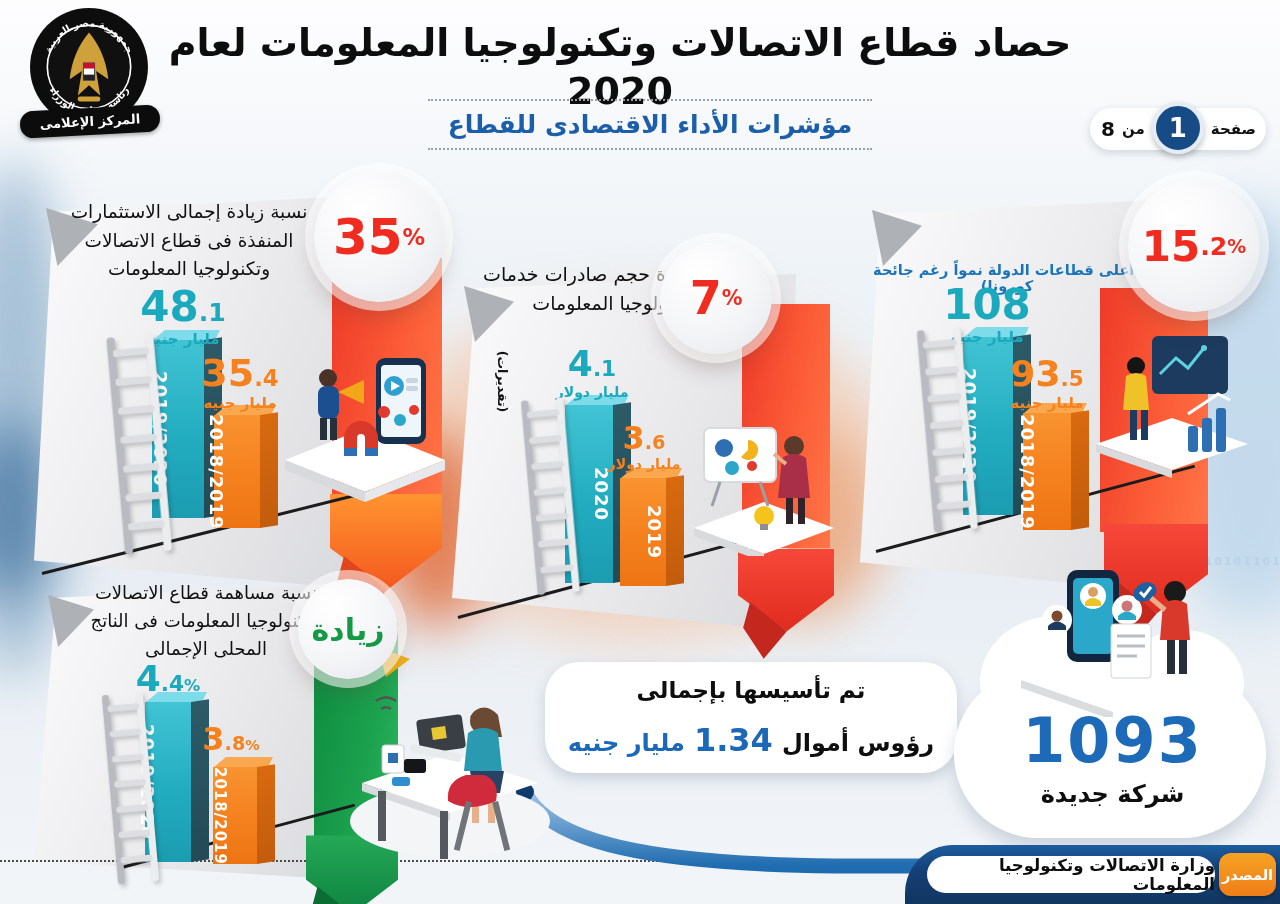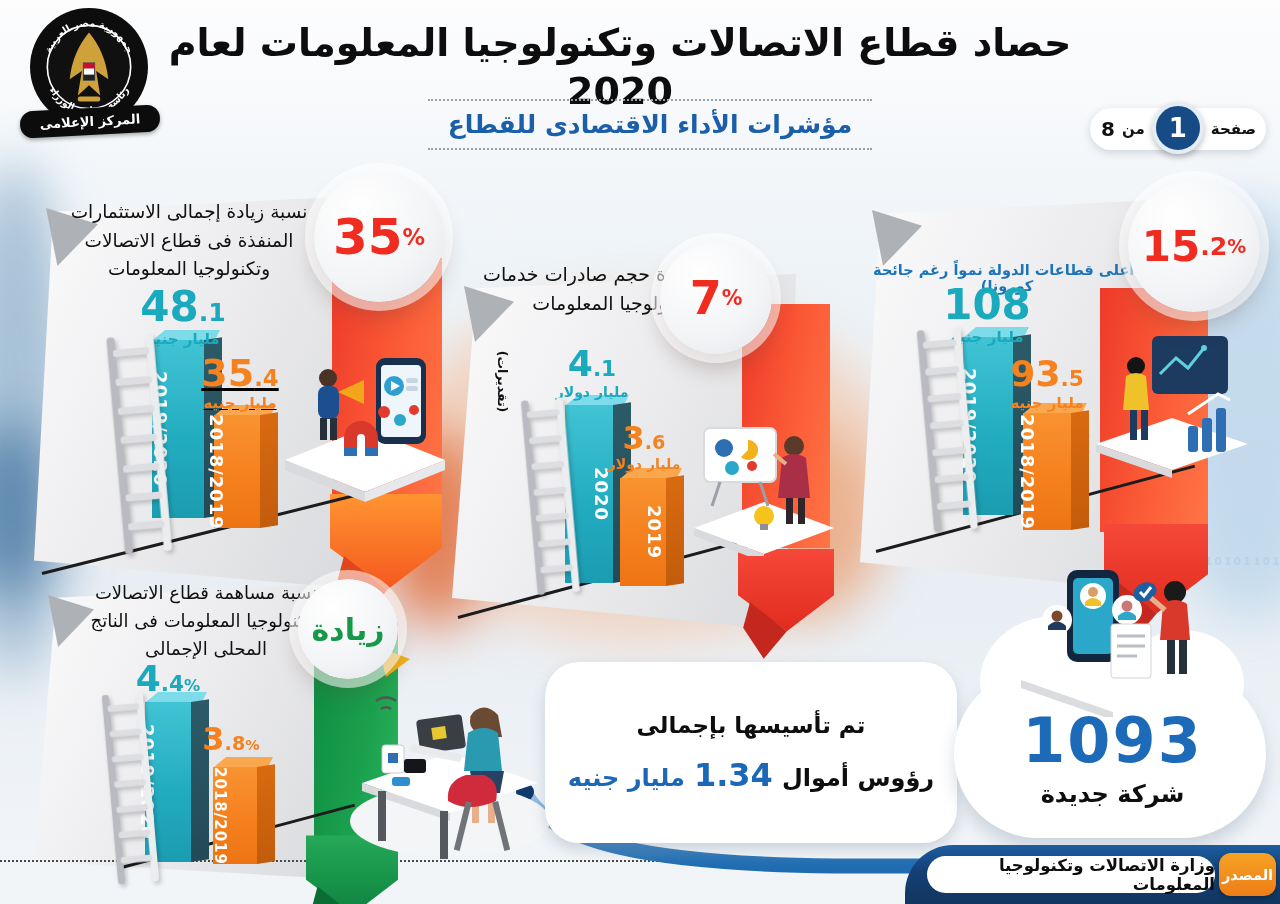"35.4" div.bar-label { text-decoration: underline -> none }
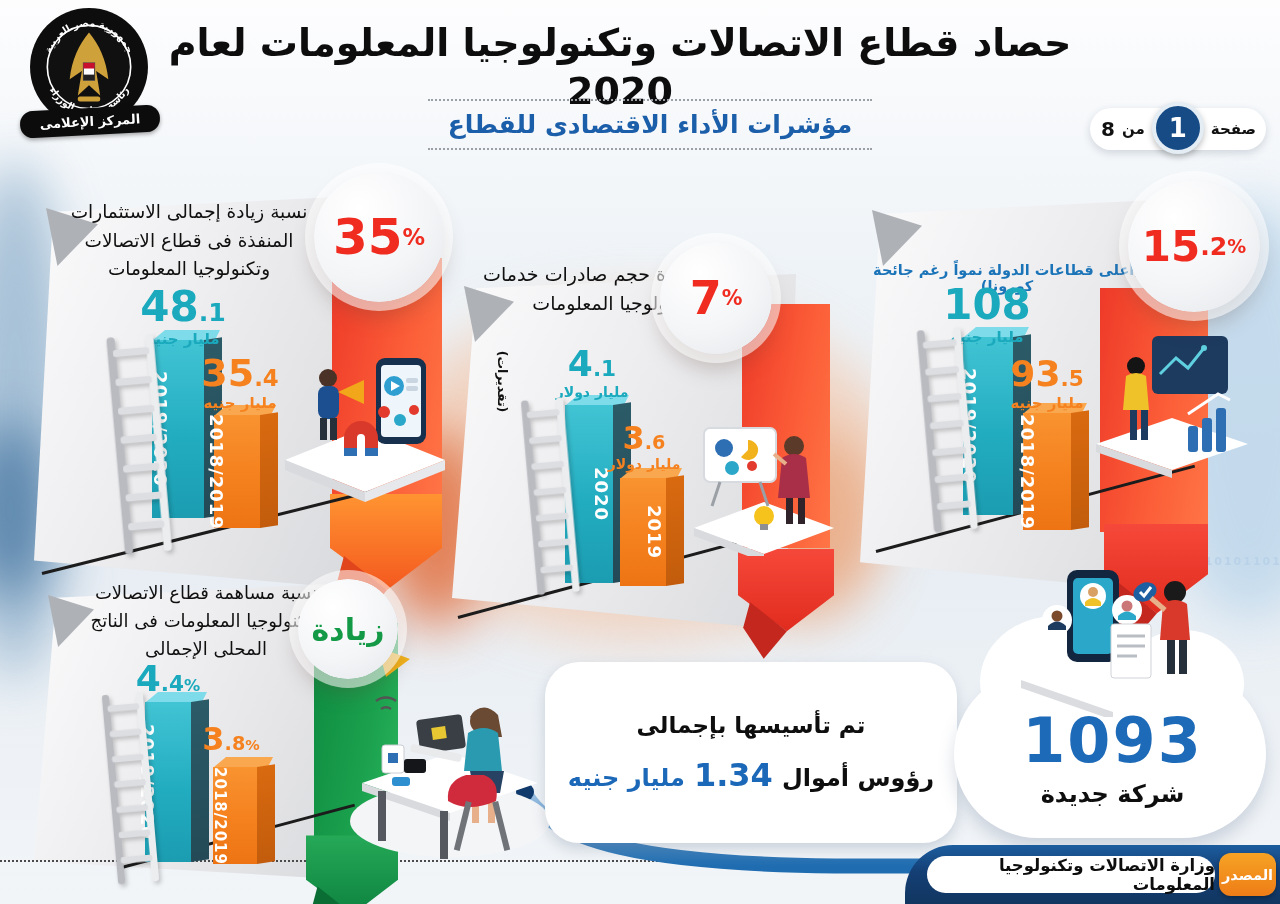"تم تأسيسها بإجمالى" .companies-box { height: 181px -> 111px }
